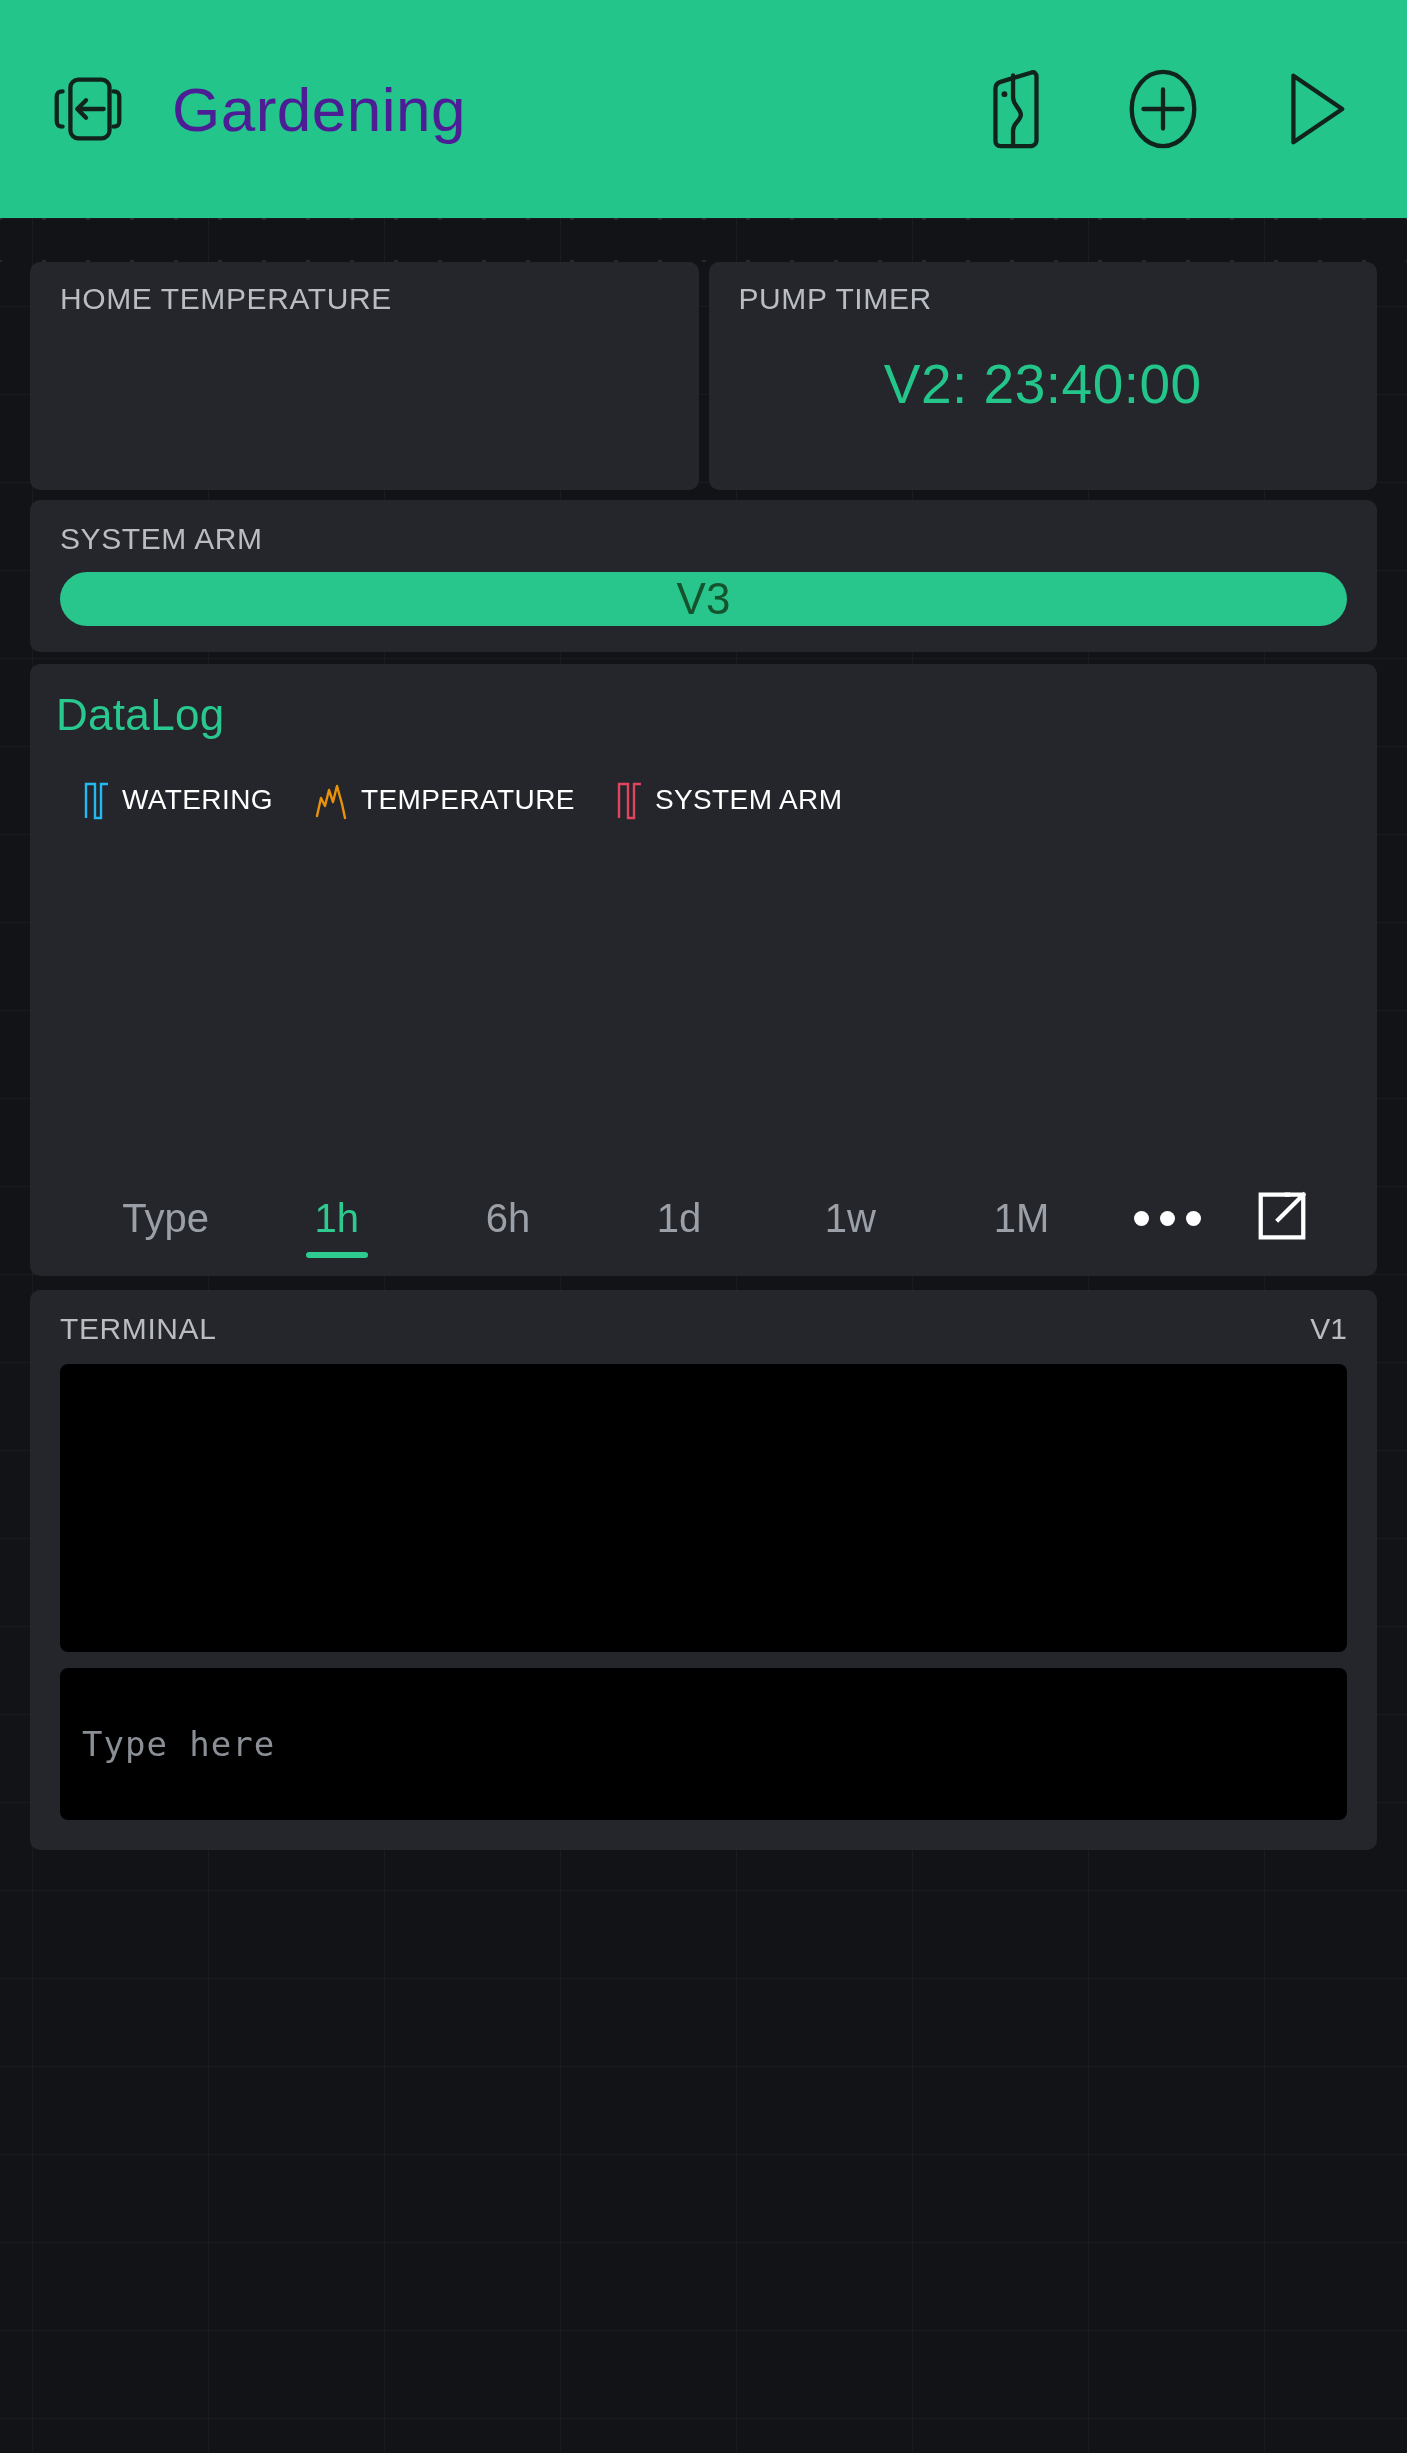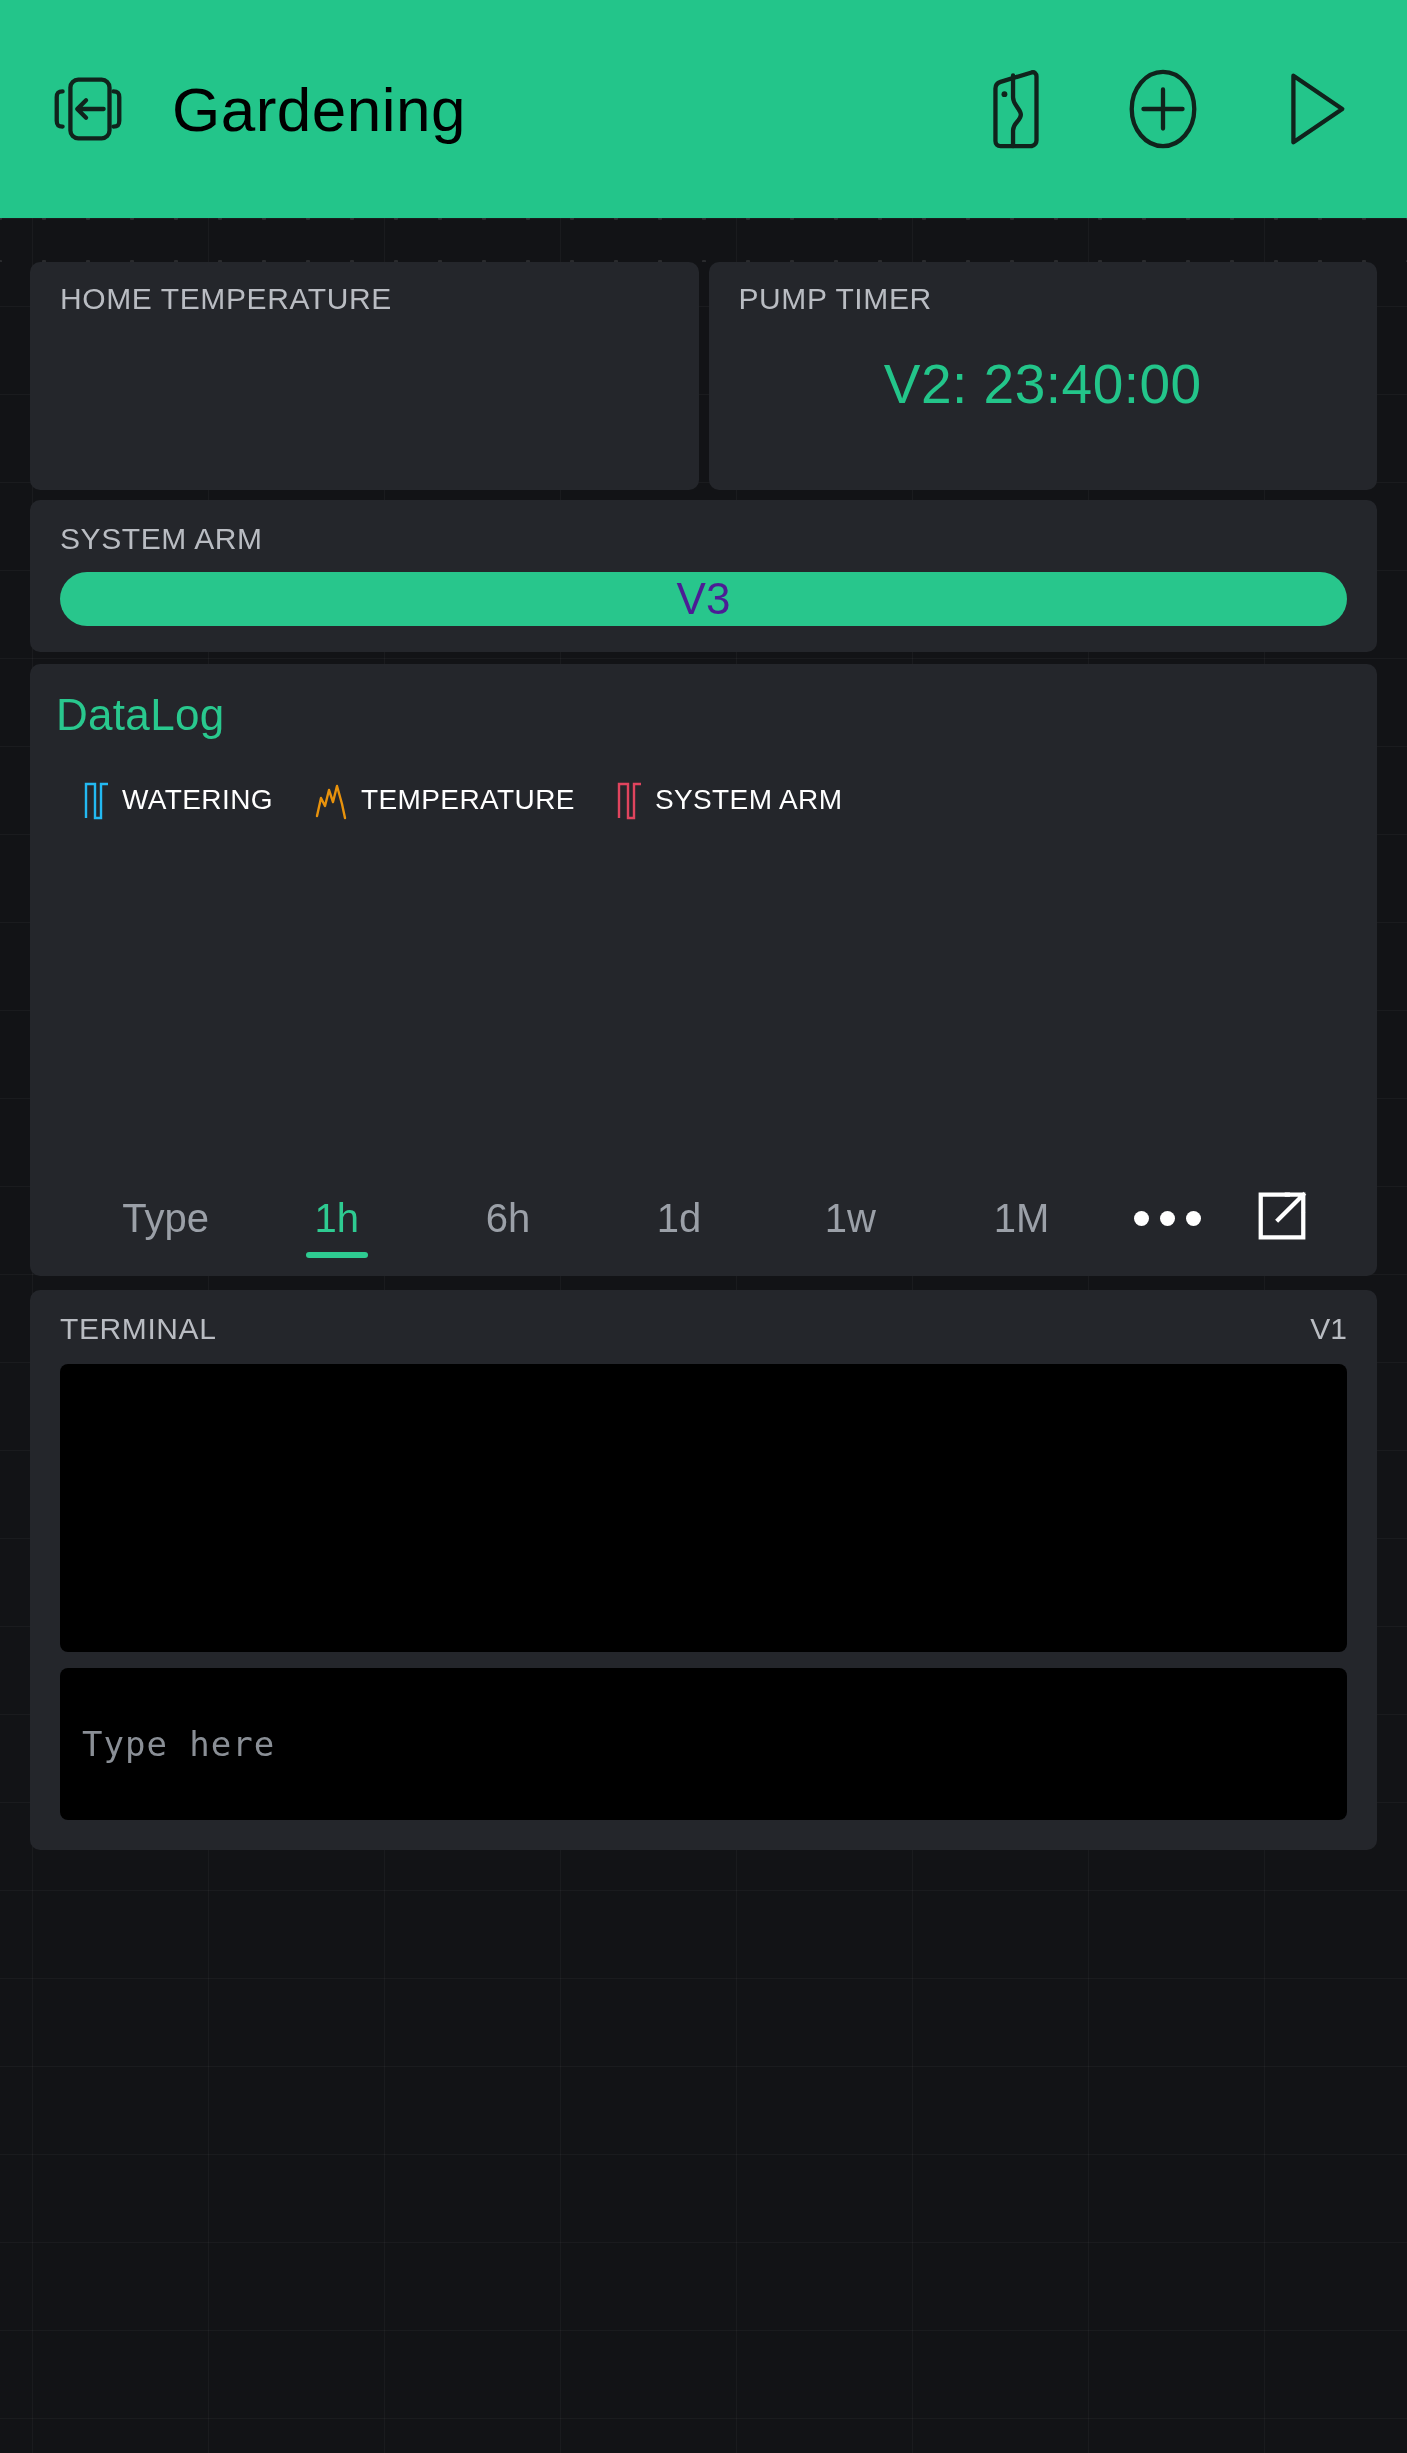"Gardening" .header-title { color: #000000 -> #4c1d95 }
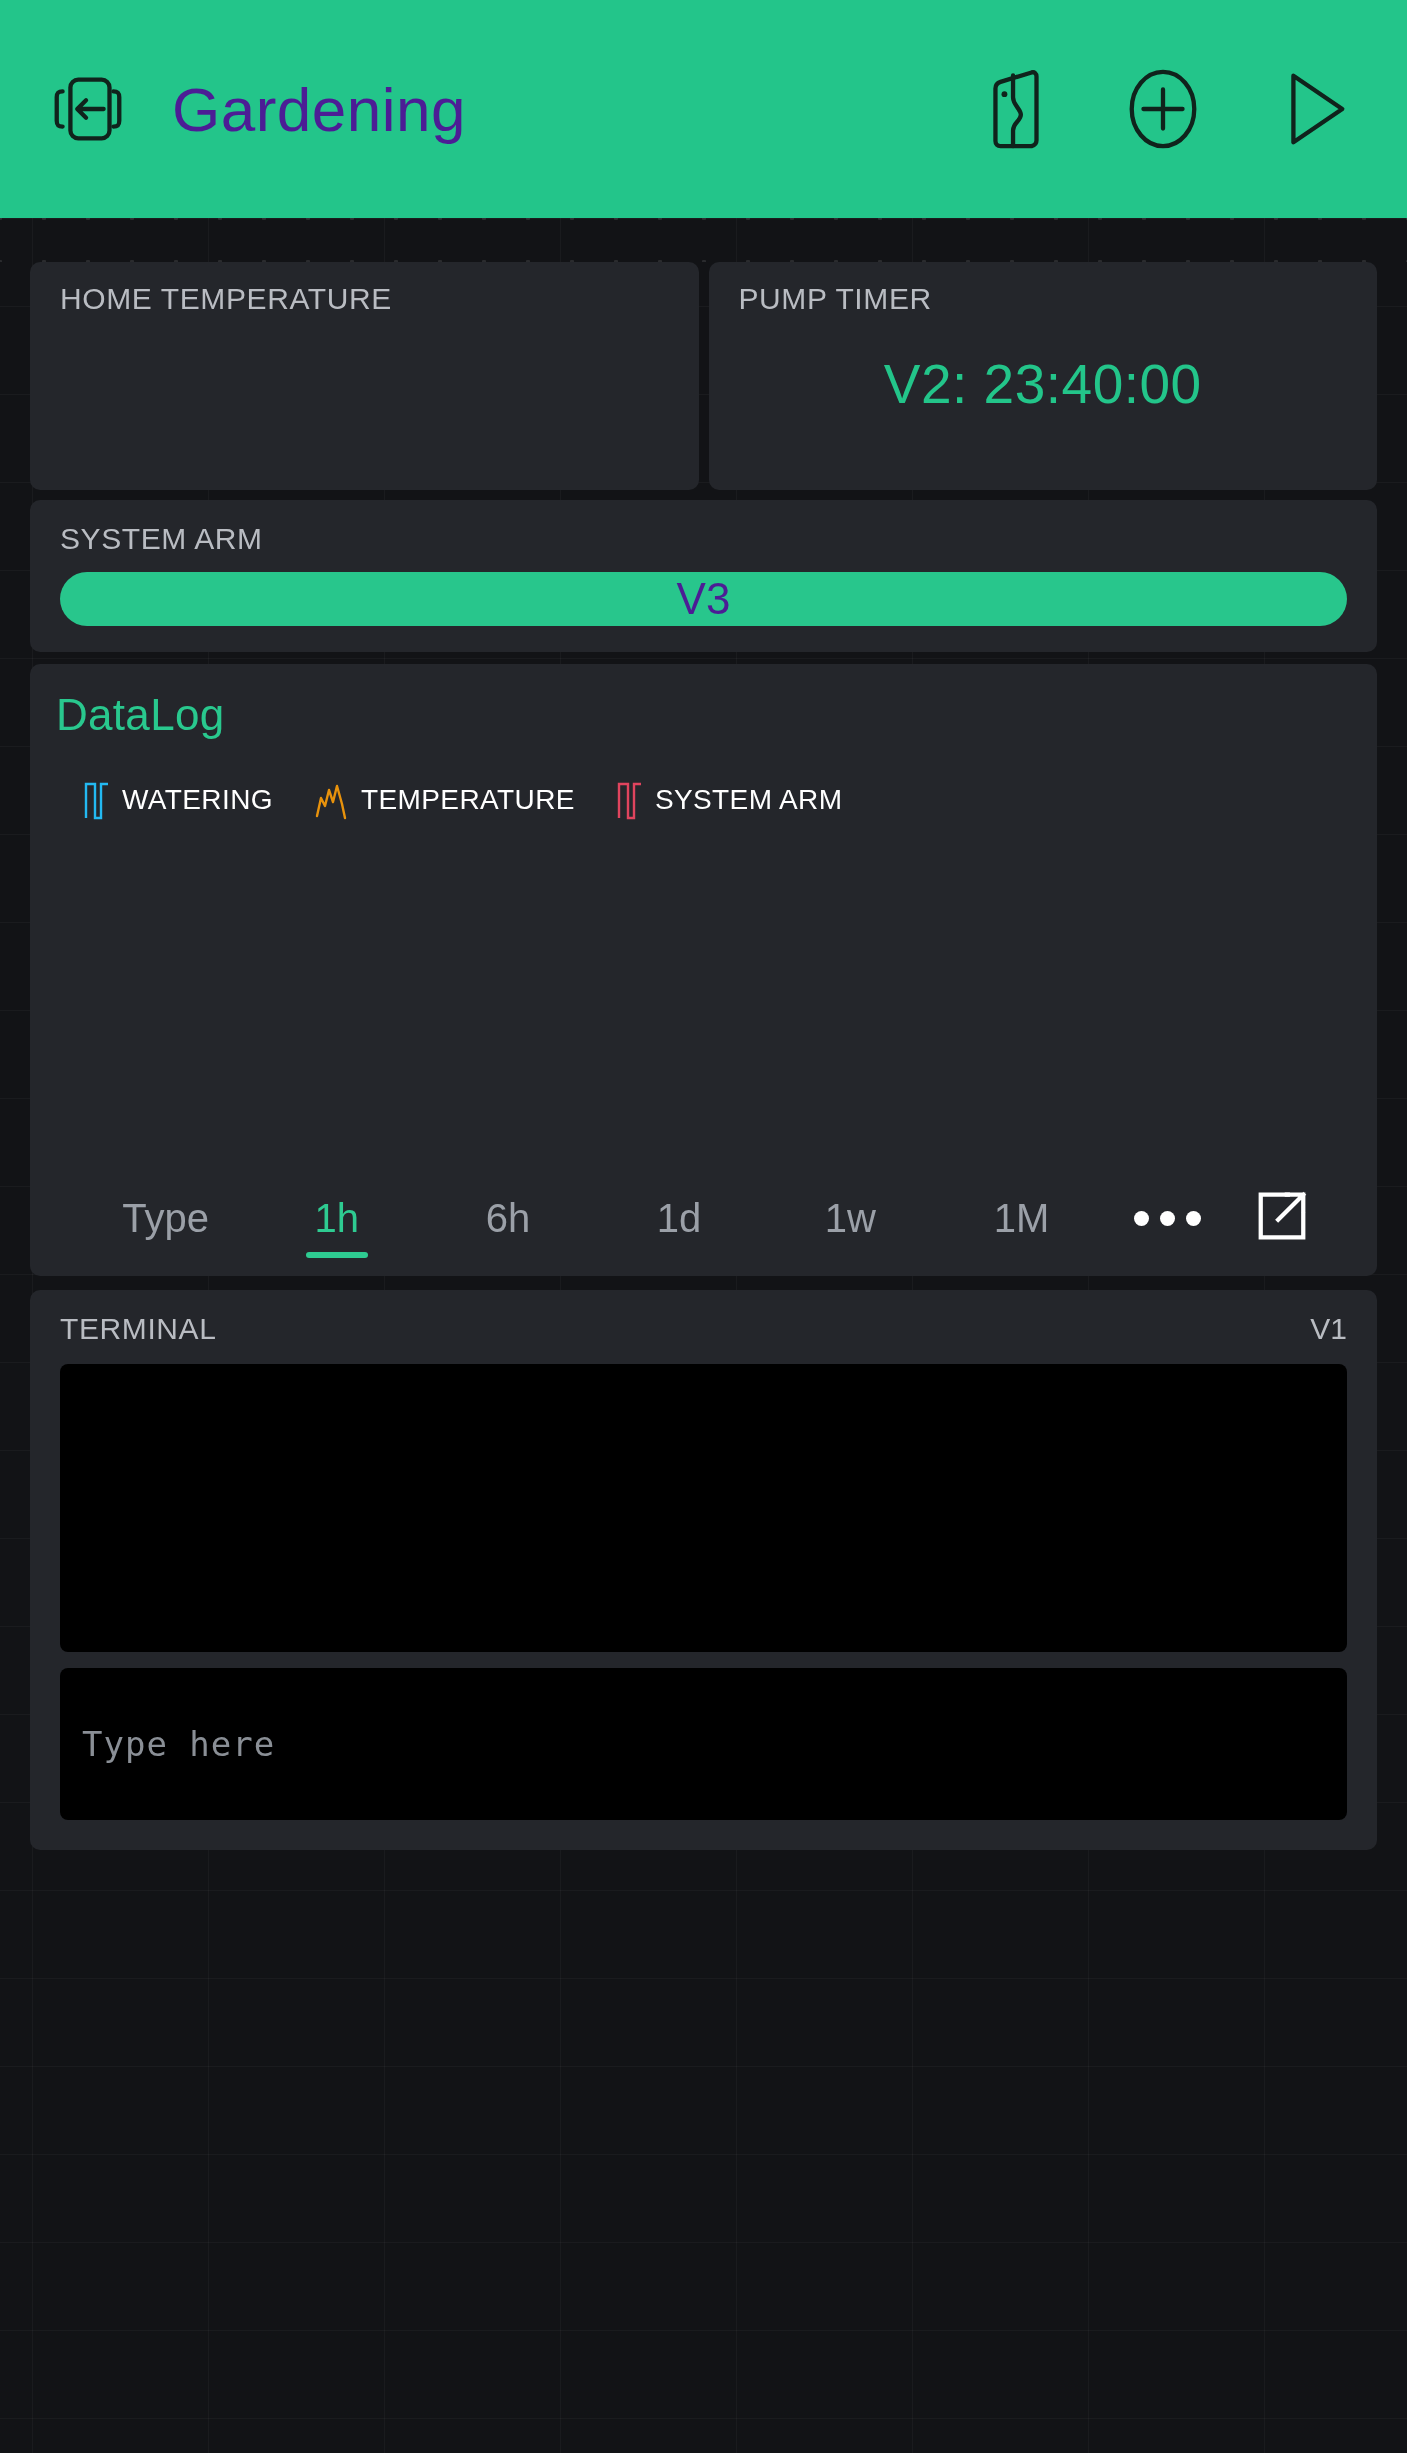"V3" .arm-button { color: #4c1d95 -> #14532d }
